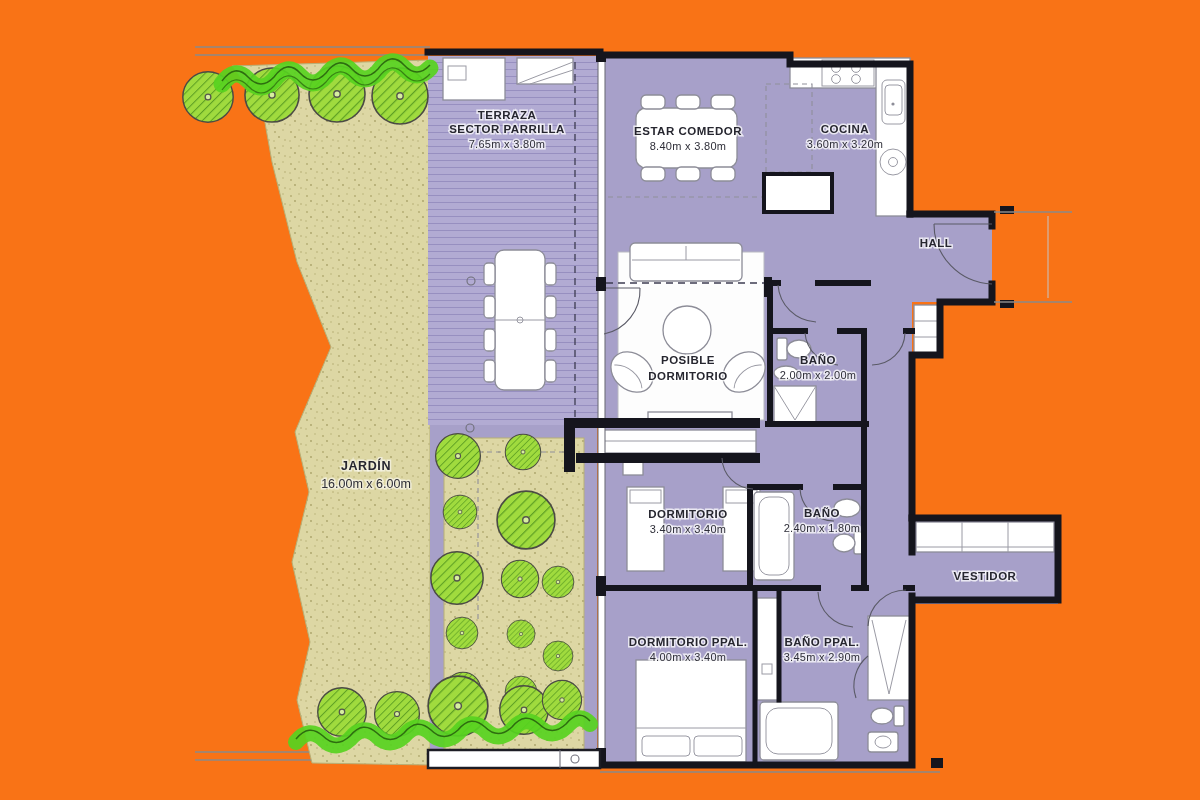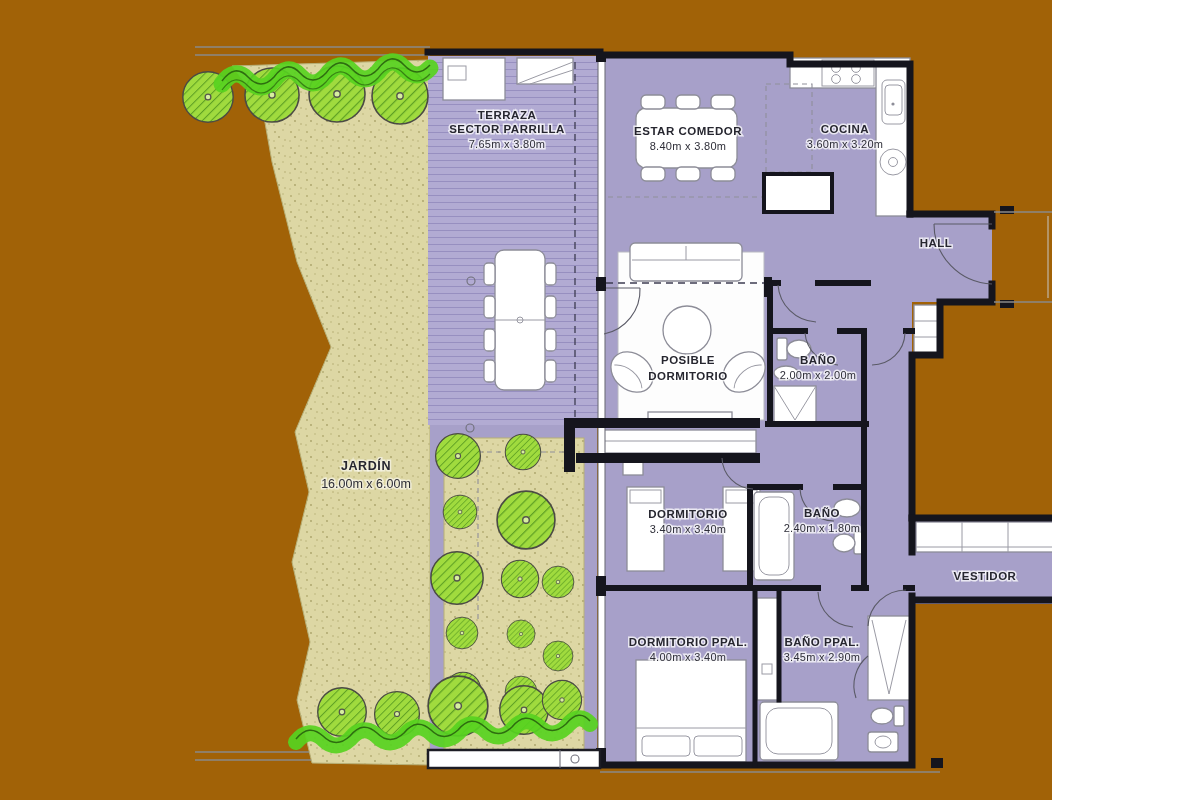"TERRAZA" .stage { background: #a16207 -> #f97316; width: 1052px -> 1200px }
